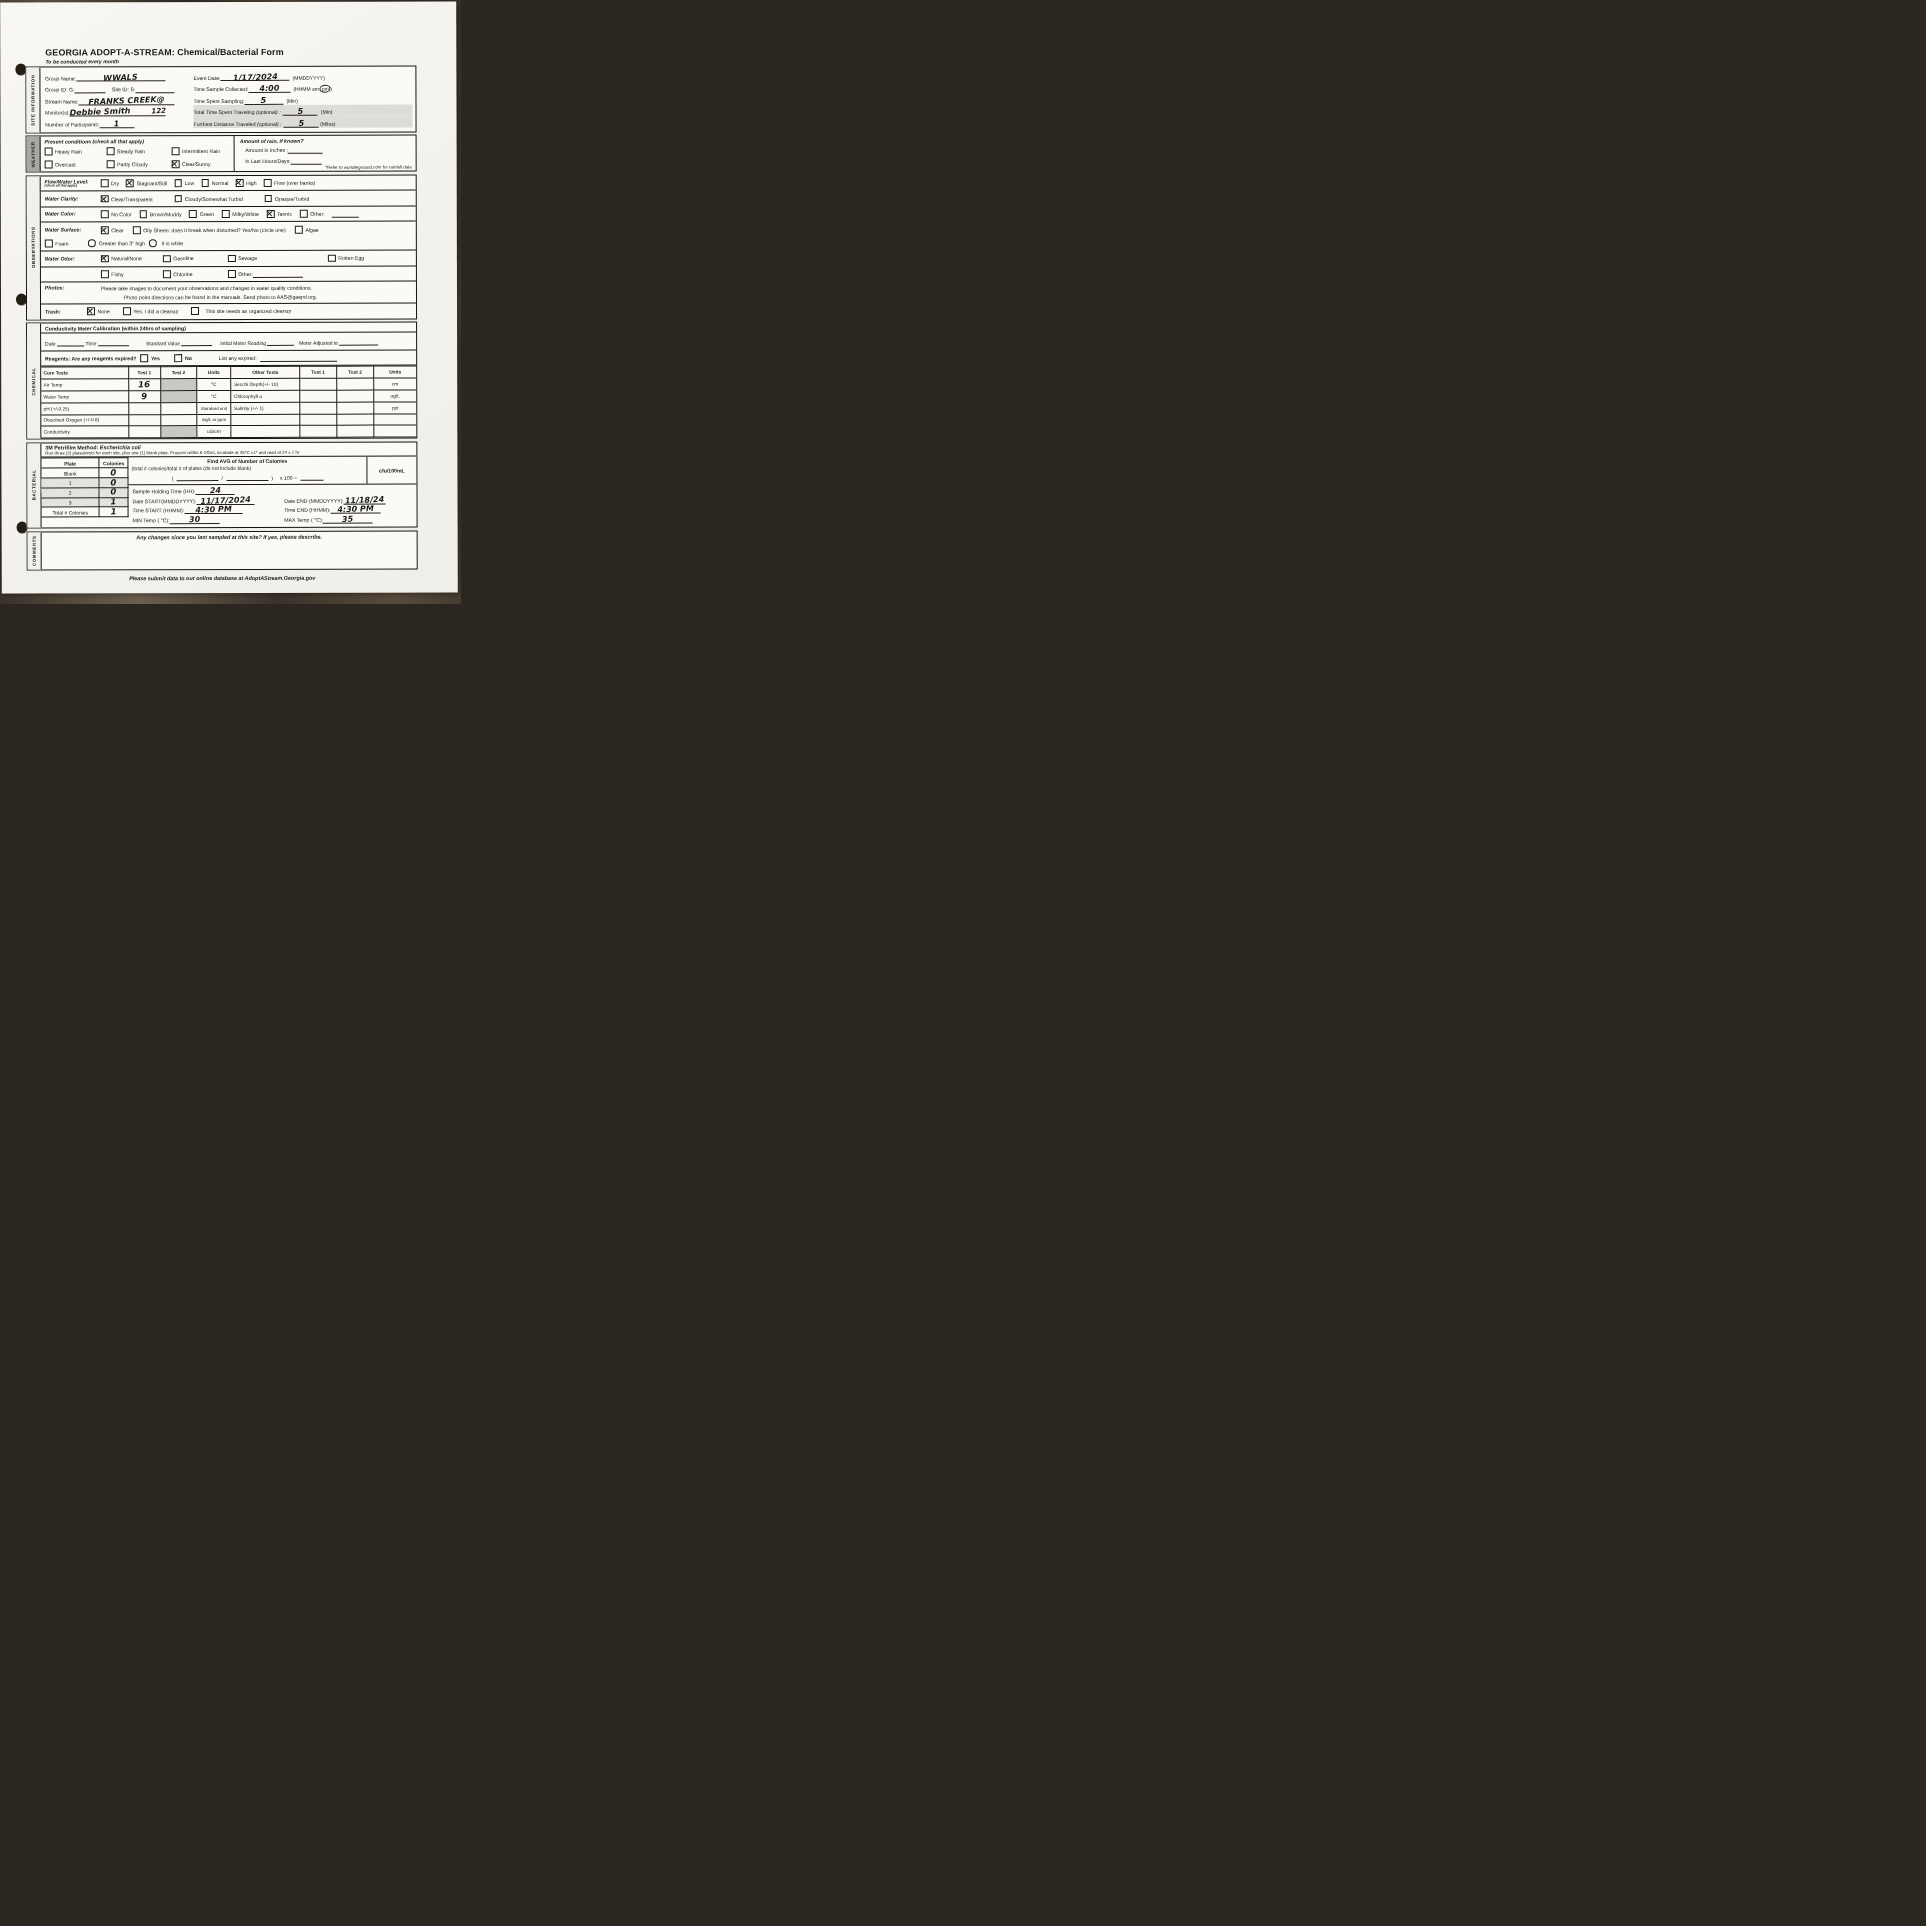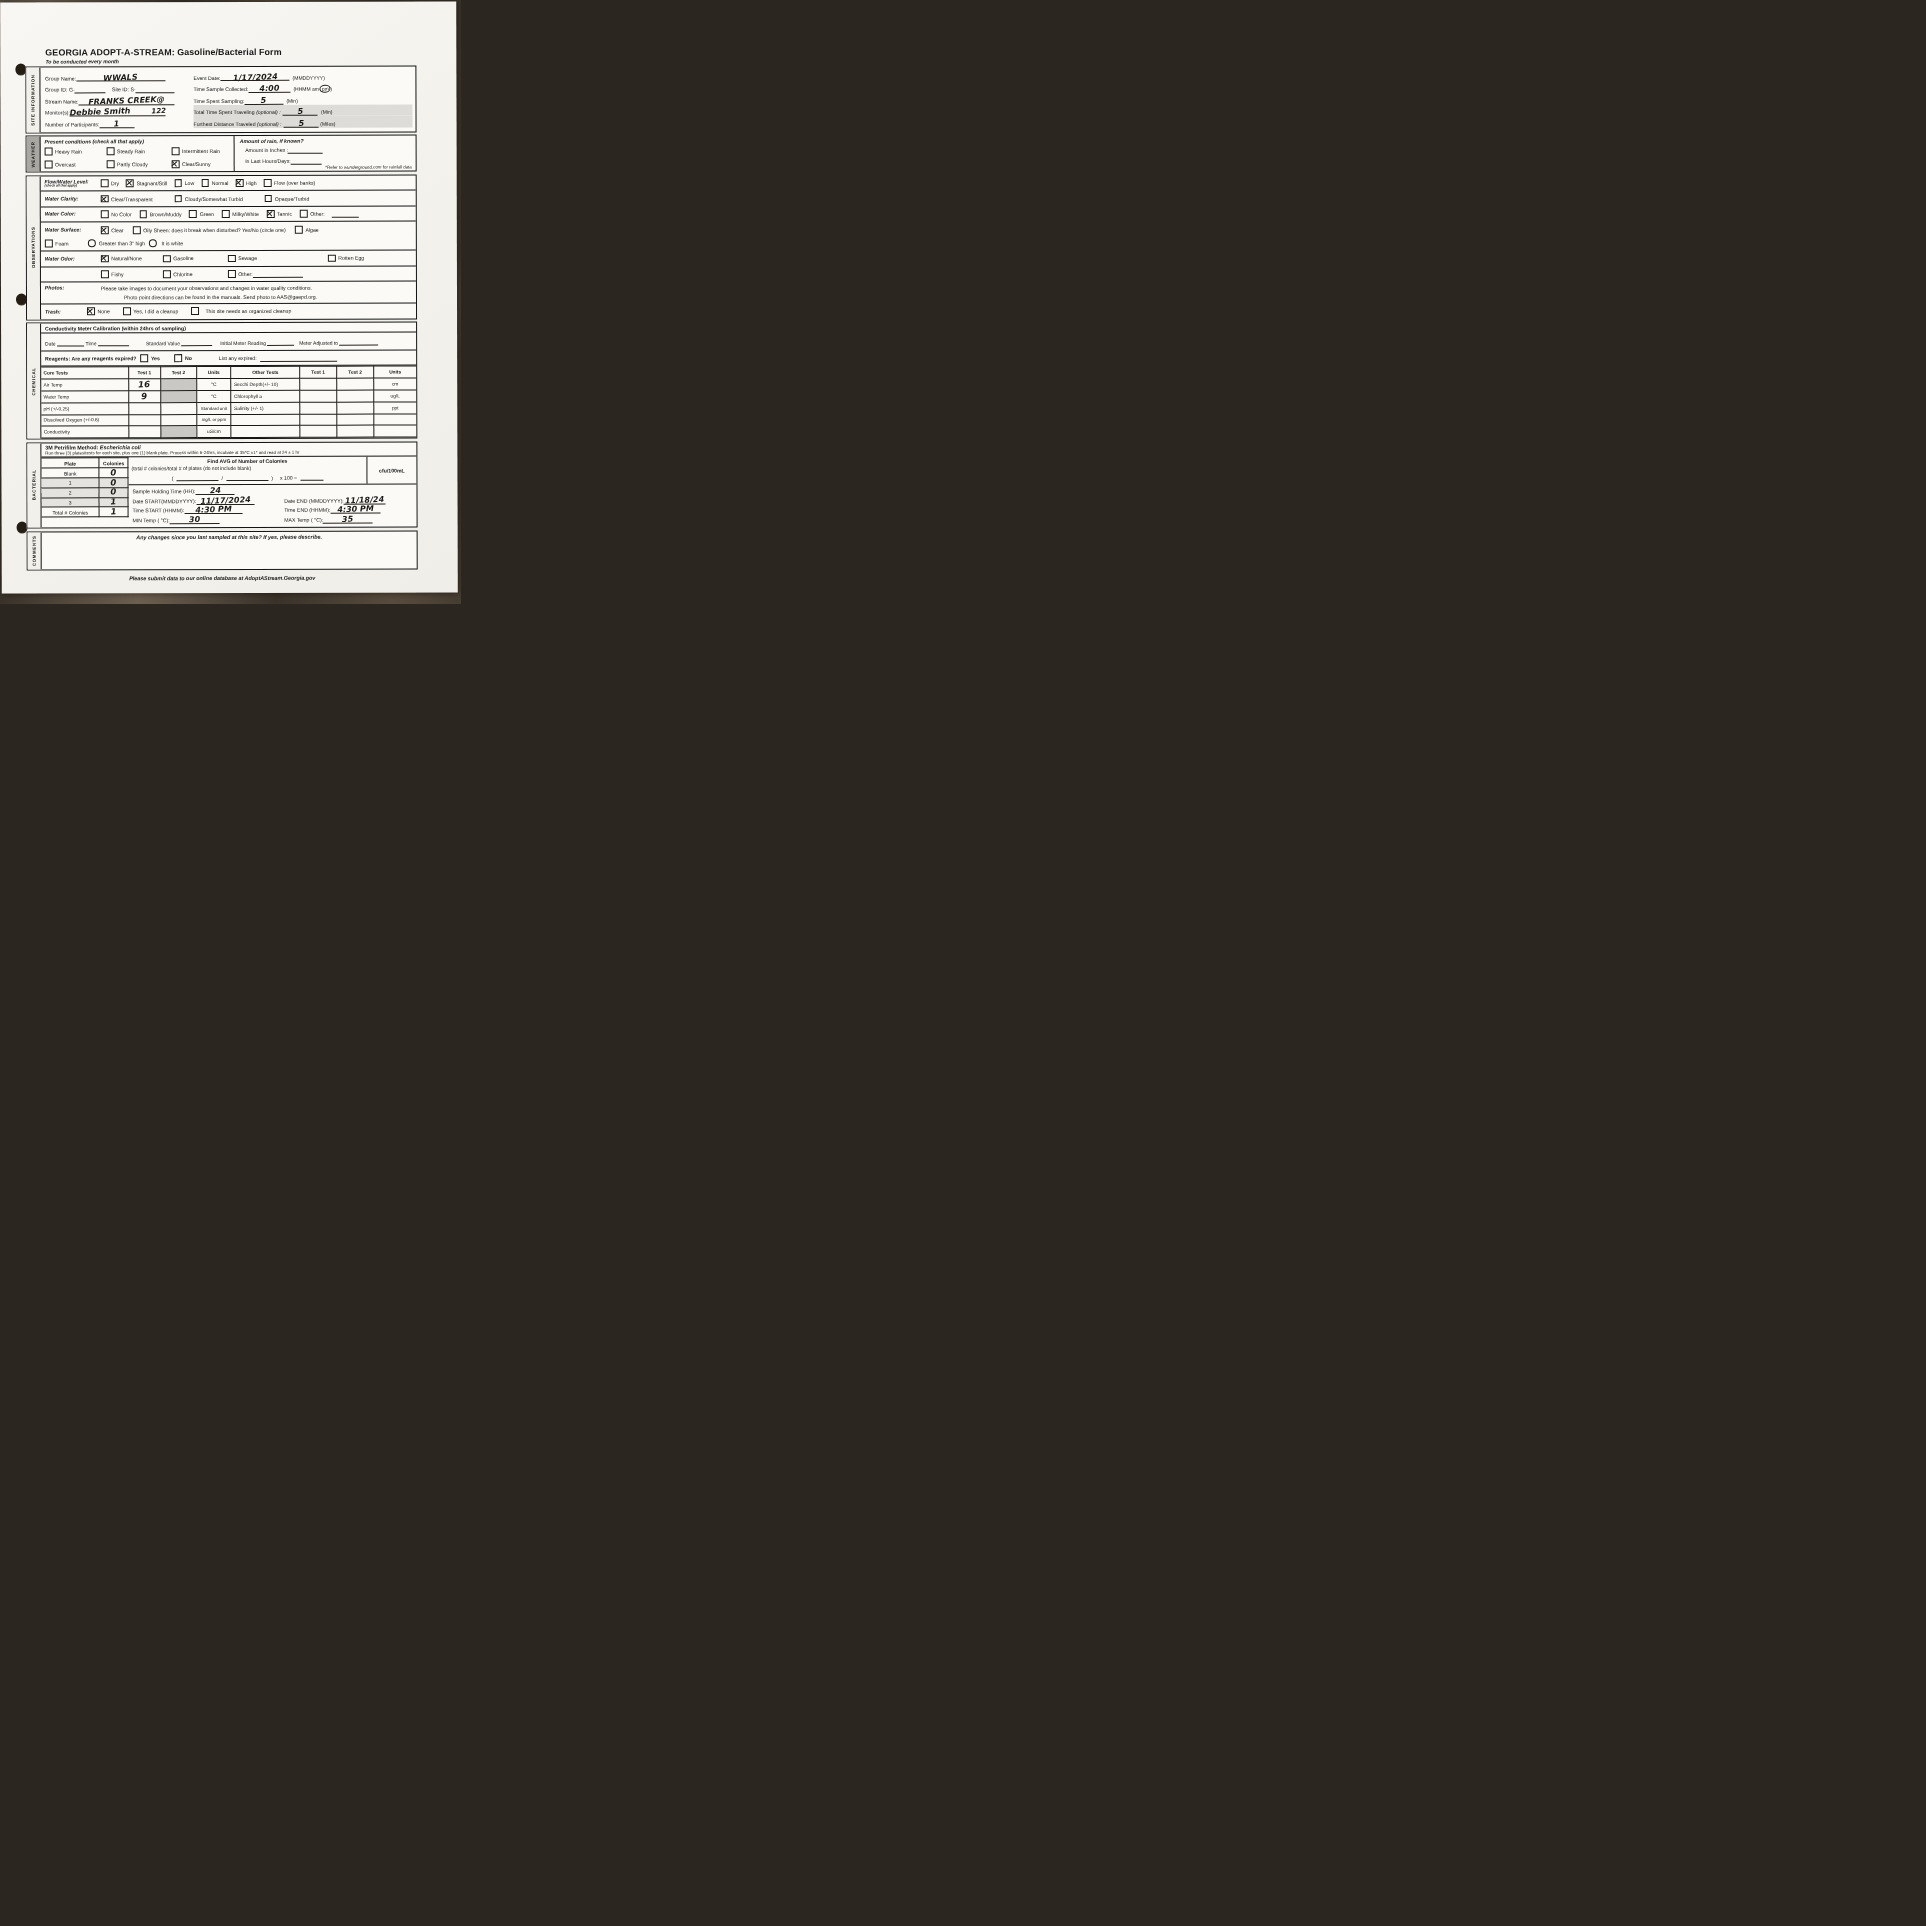"GEORGIA ADOPT-A-STREAM:" div.title { text: Gasoline/Bacterial -> Chemical/Bacterial }
